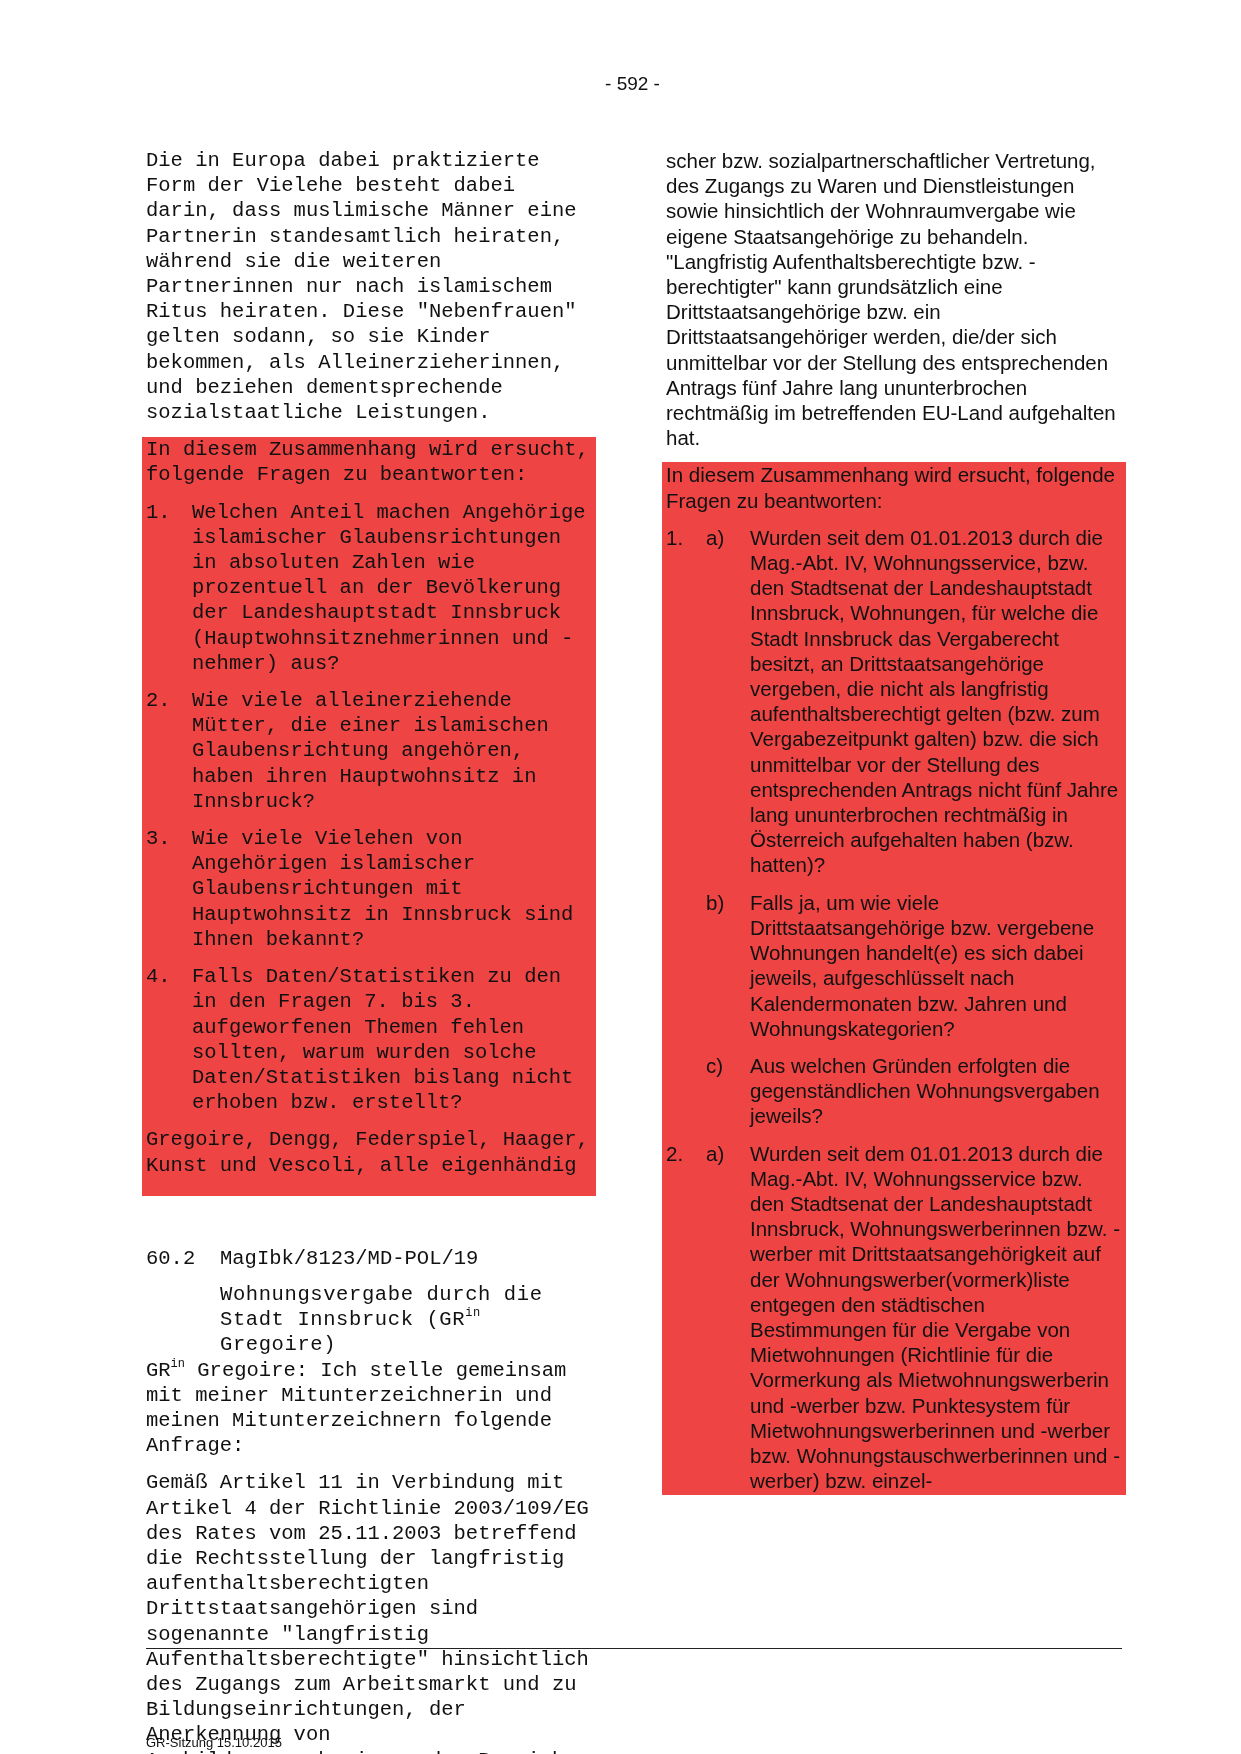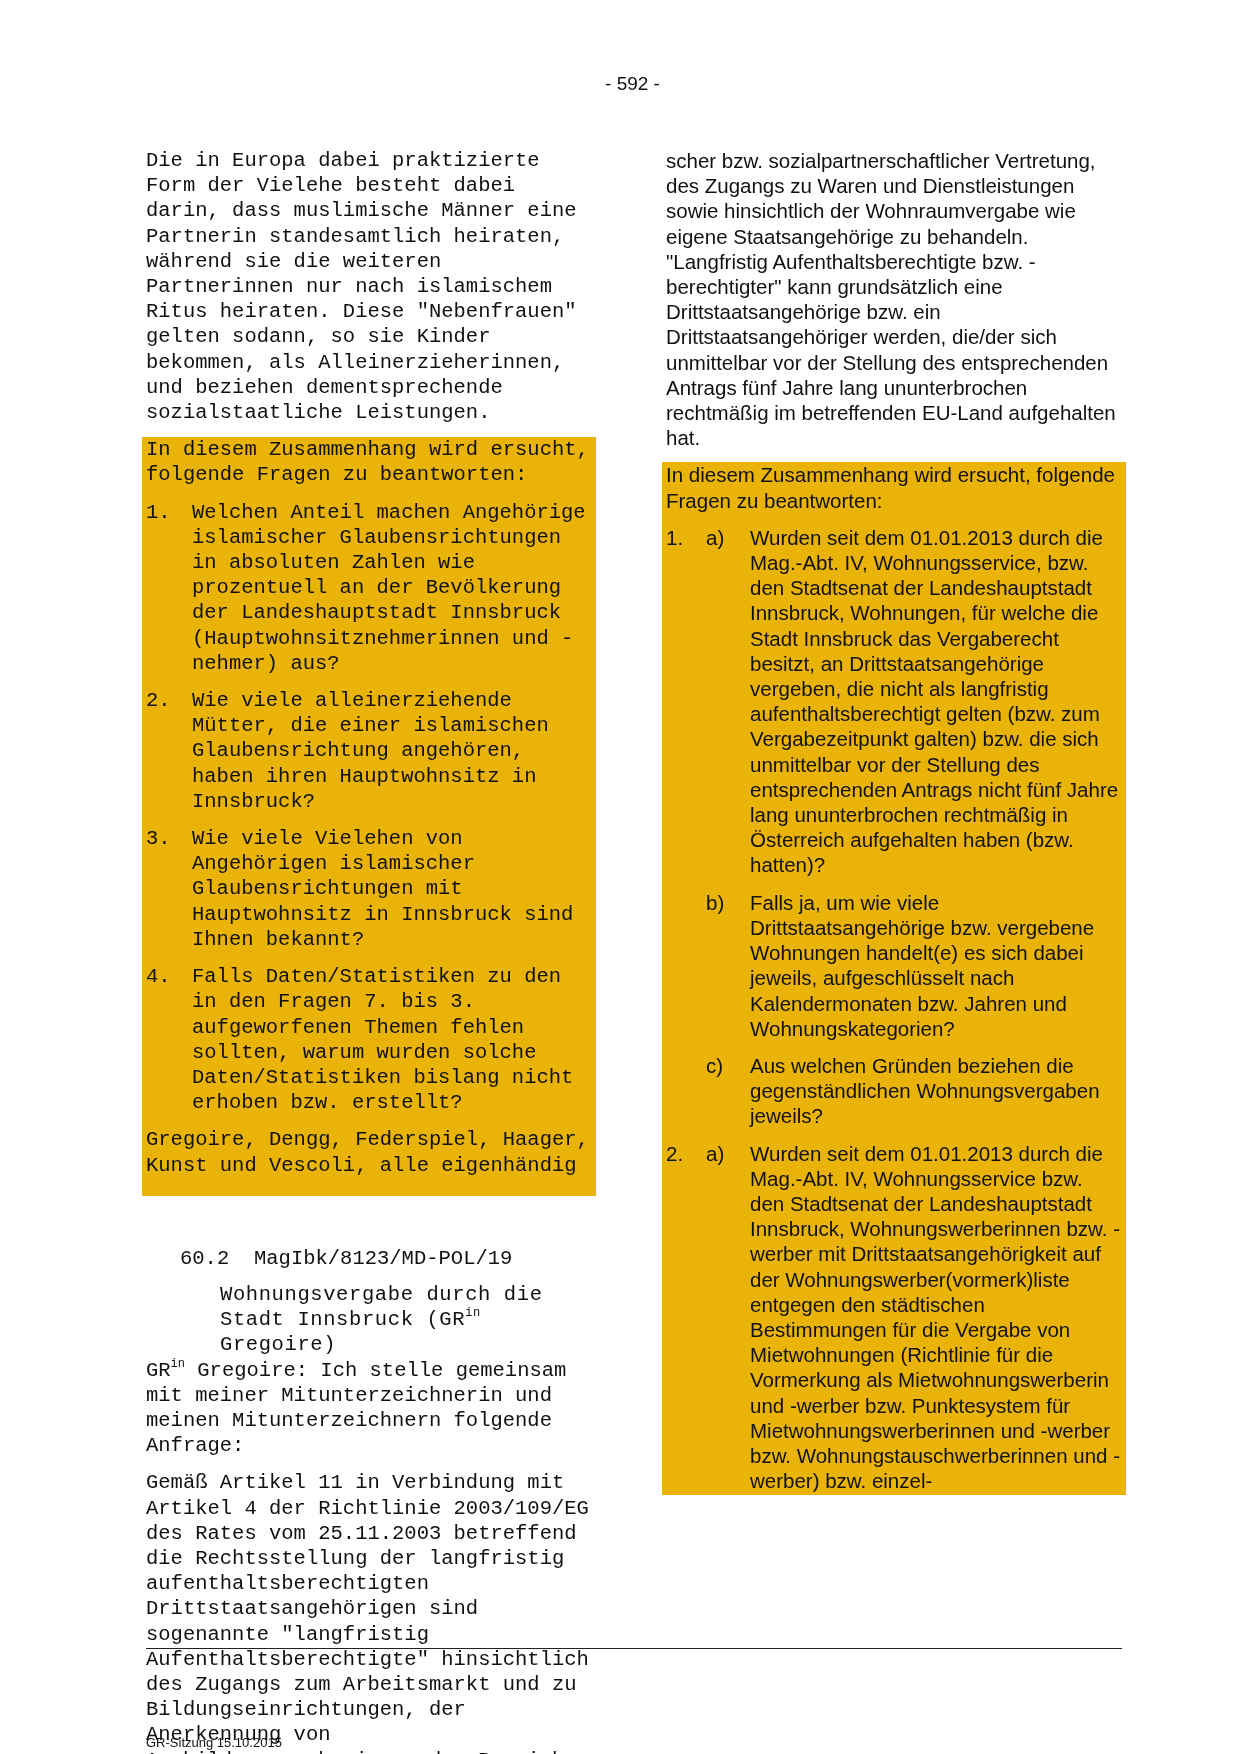"In diesem Zusammenhang wird ersucht," .shade { background: #eab308 -> #ef4444 }
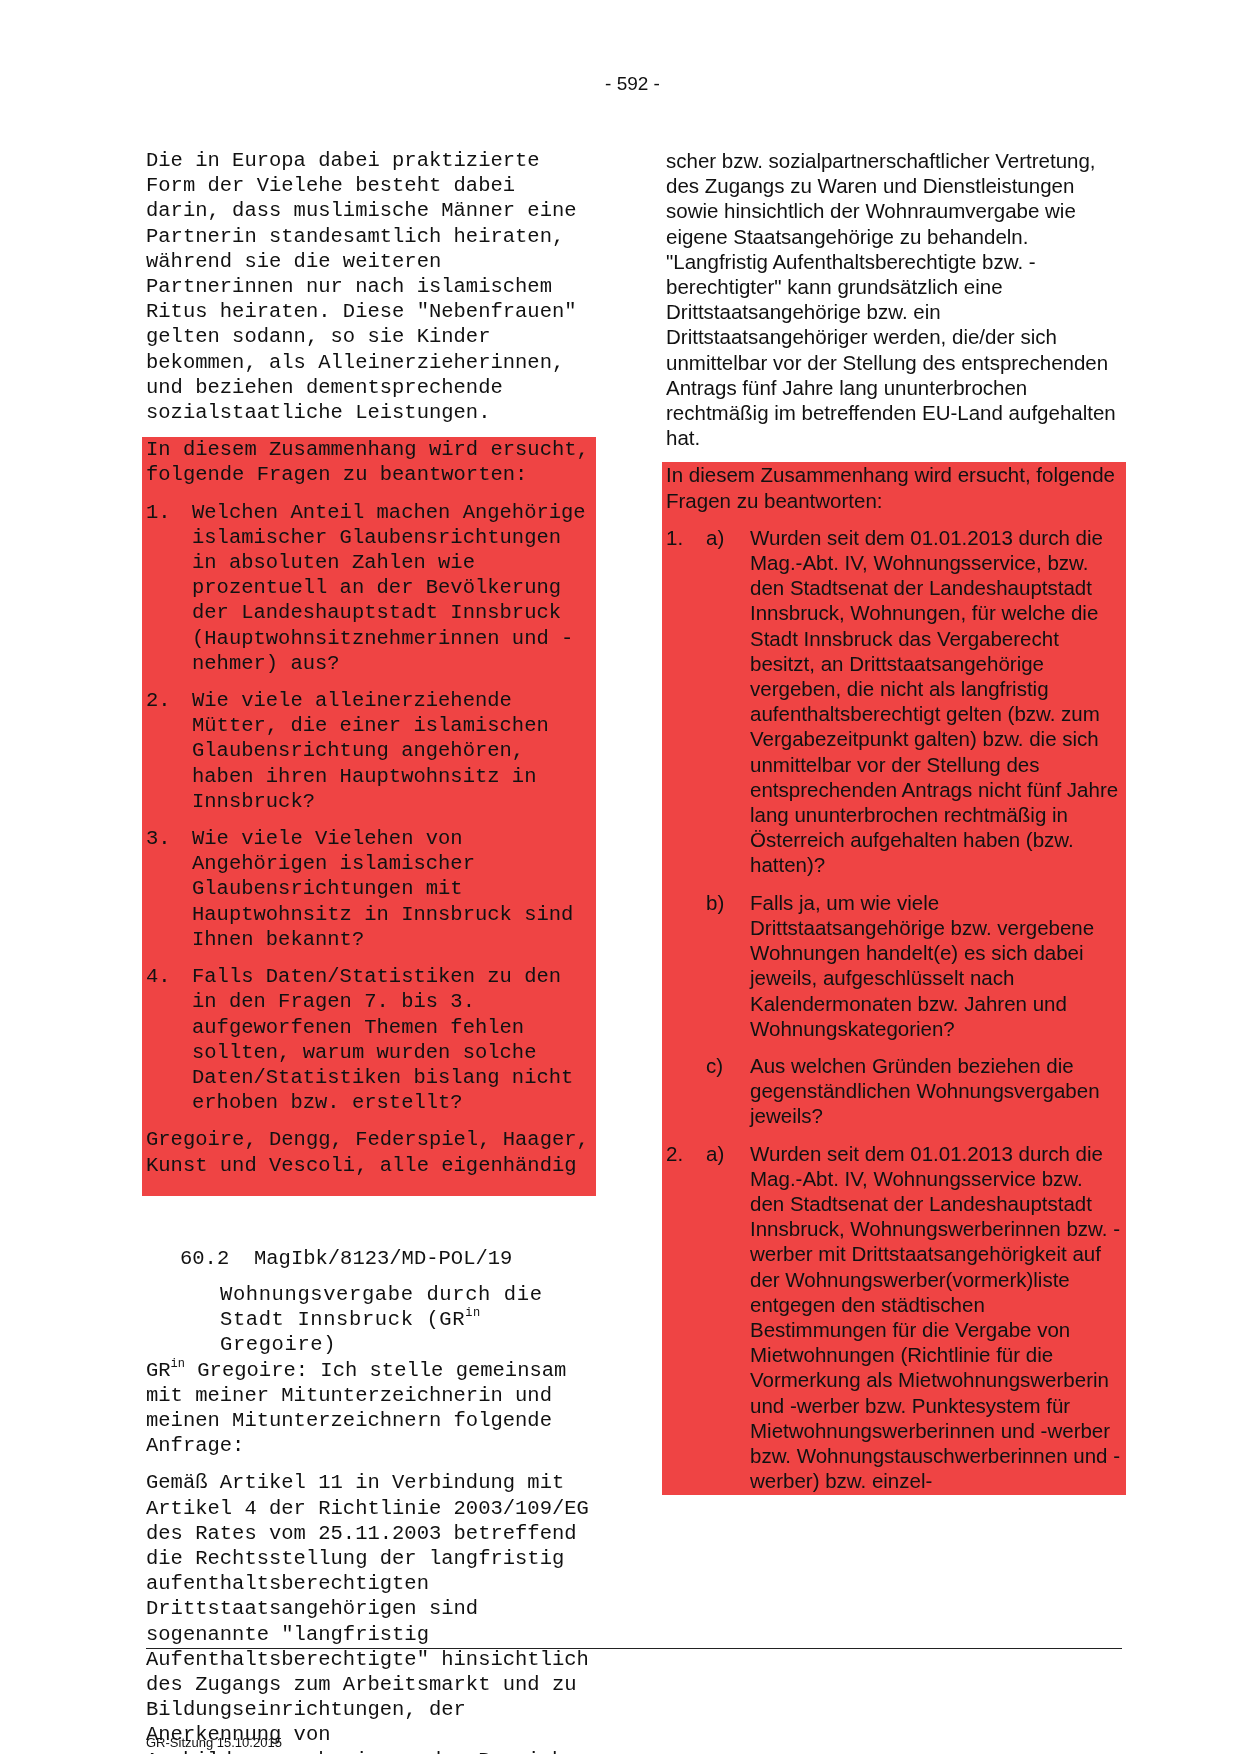"Aus welchen Gründen beziehen die" span.txt { text: beziehen -> erfolgten }
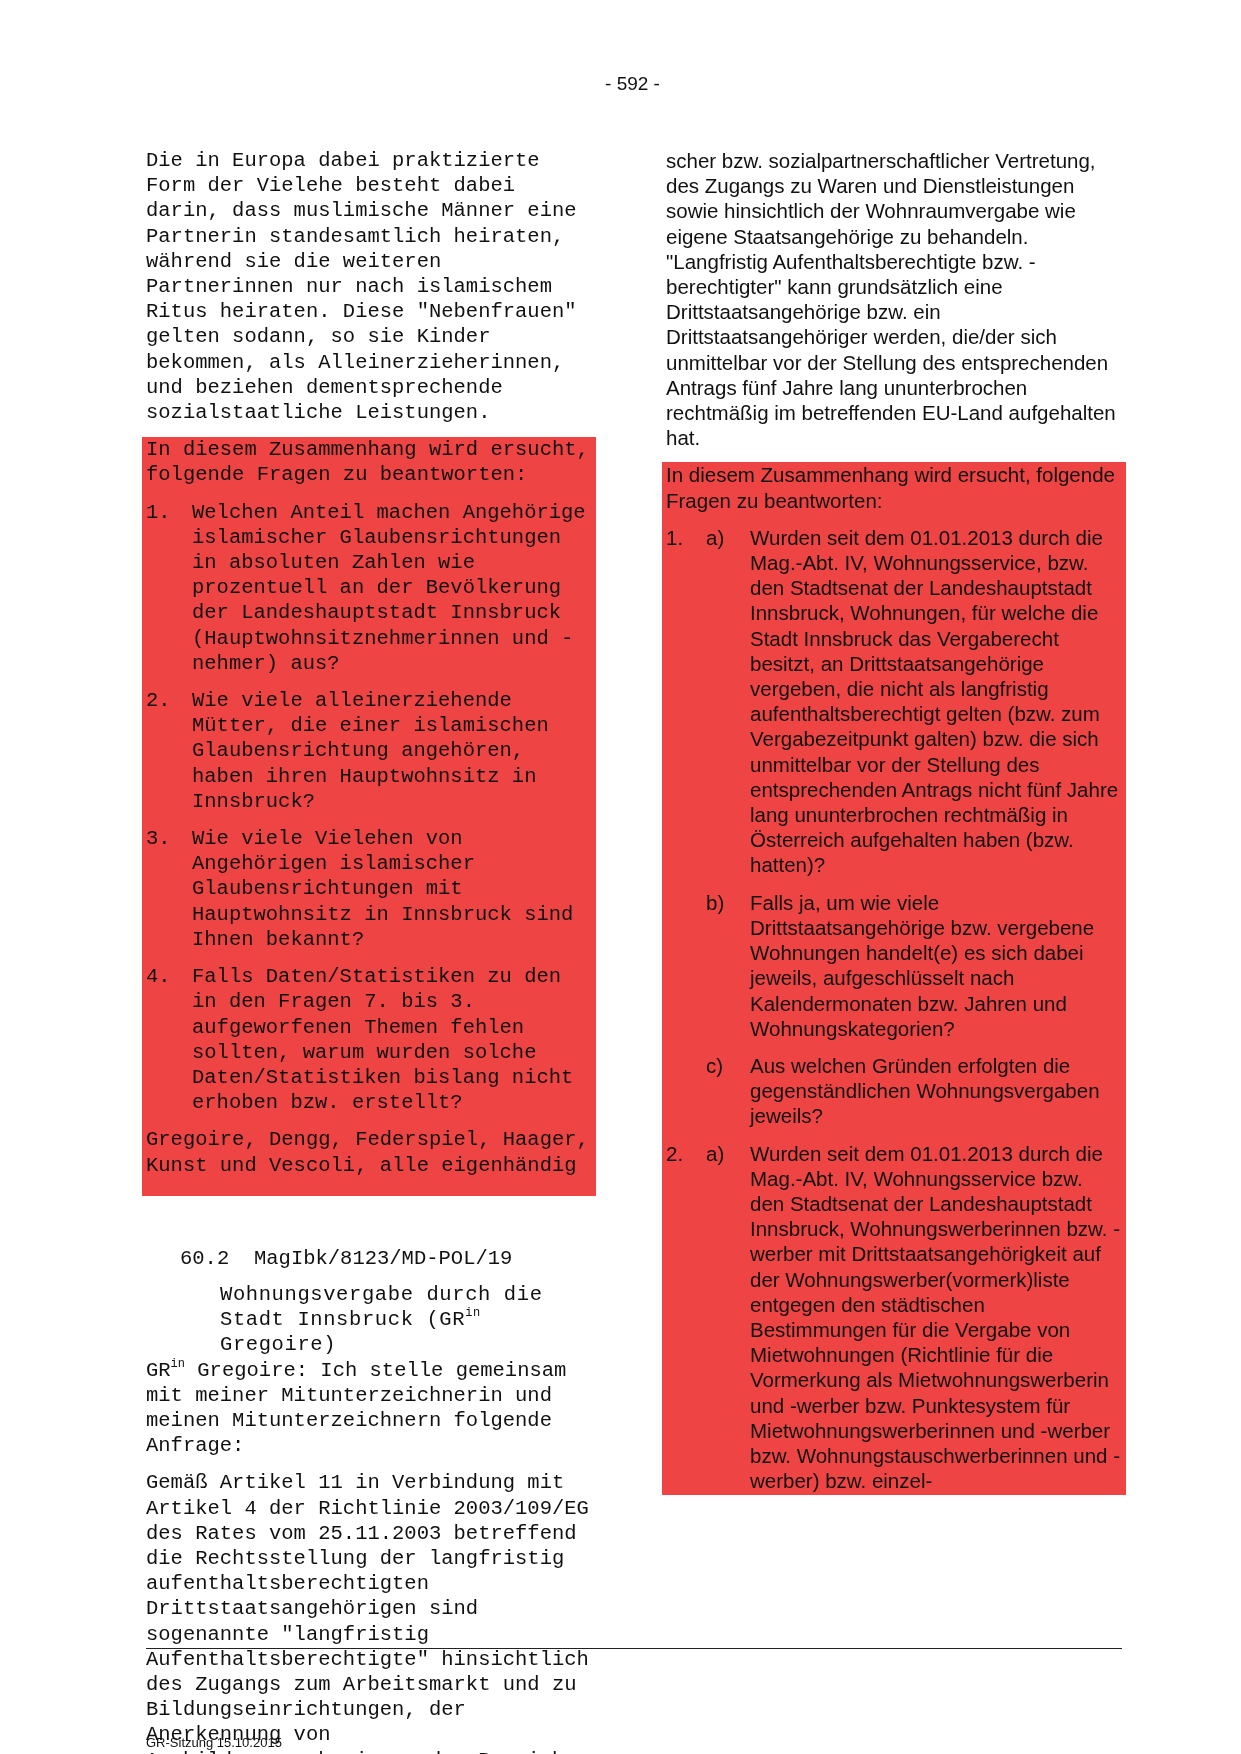"60.2" .agenda-num { margin-left: 34px -> none }
